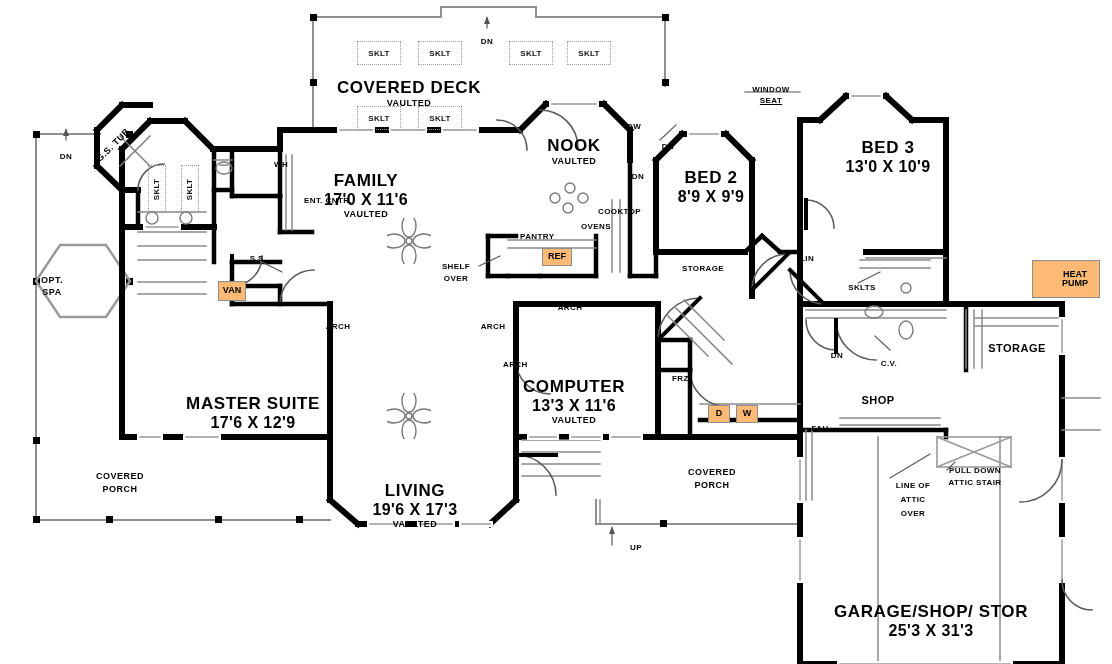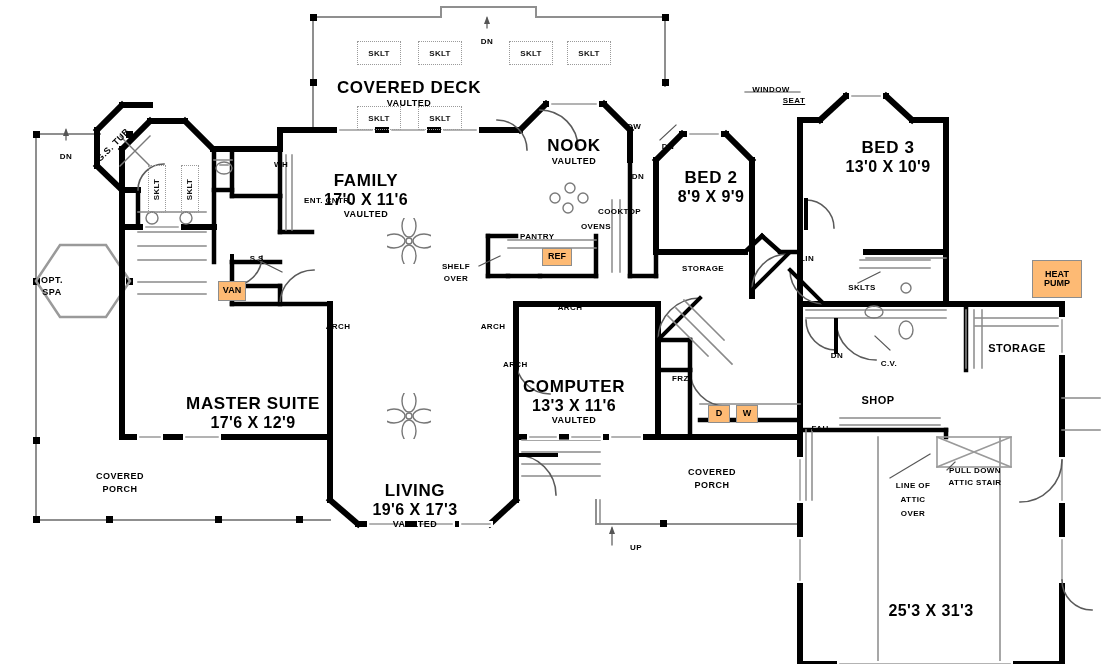"SEAT" div.lbl { left: 794px -> 771px }
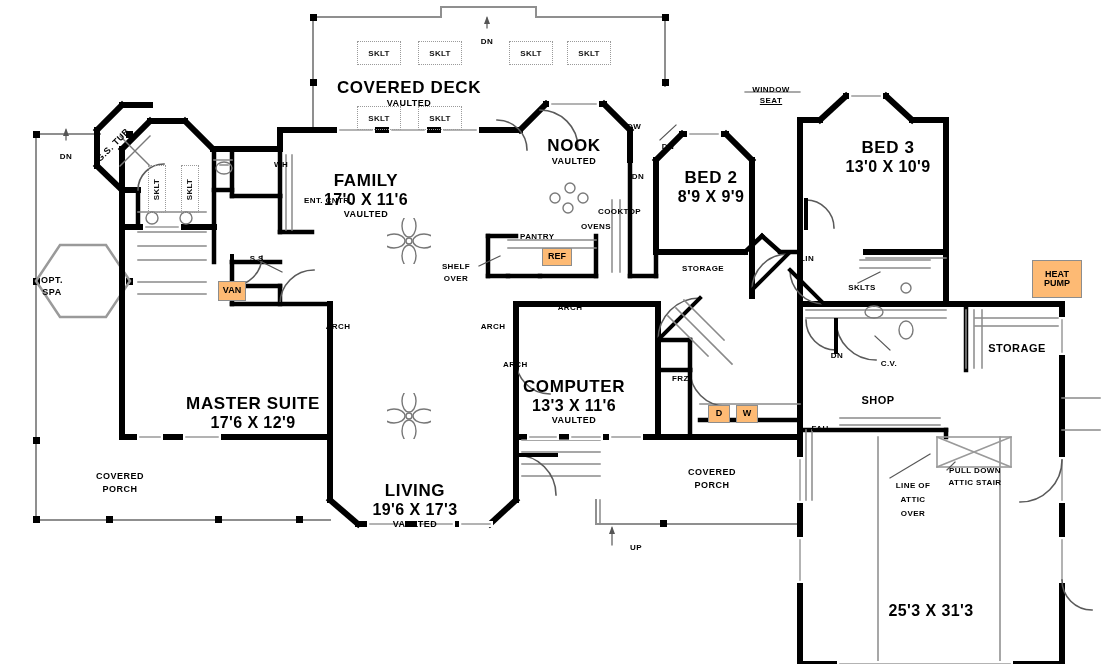"HEAT PUMP" div.boxlbl { padding-left: none -> 18px }
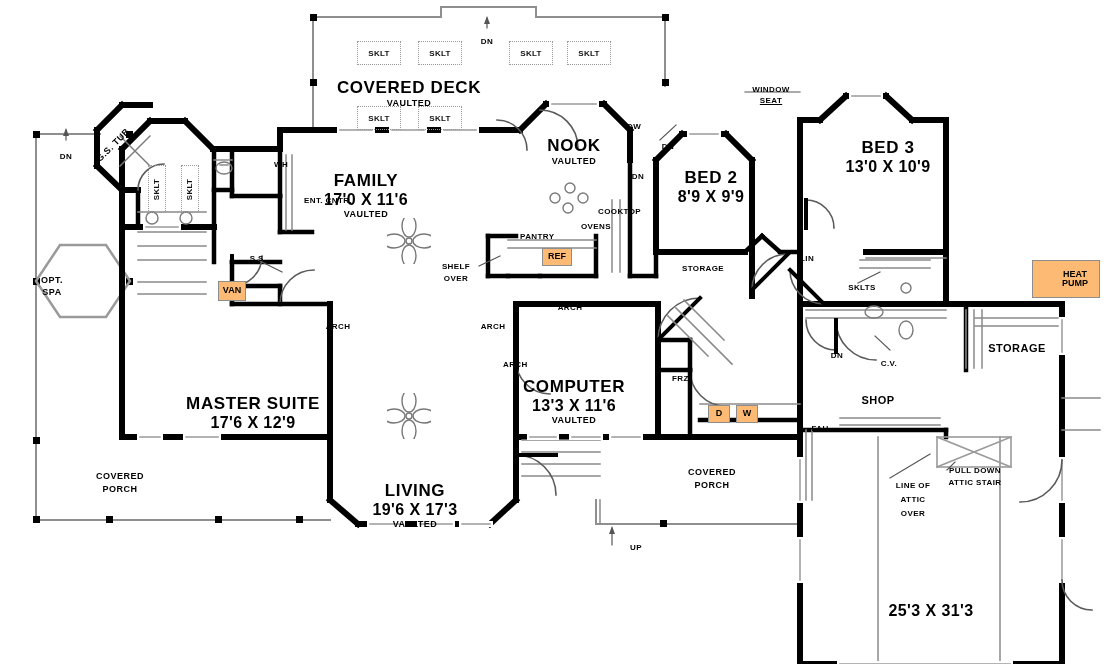"GARAGE/SHOP/ STOR" div.room-name { html: none -> <div>GARAGE/SHOP/ STOR</div> }
